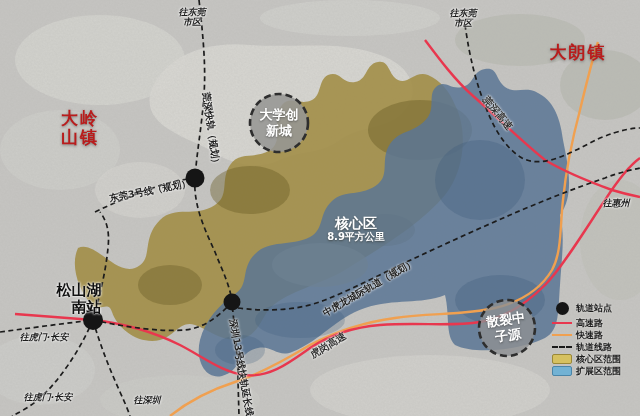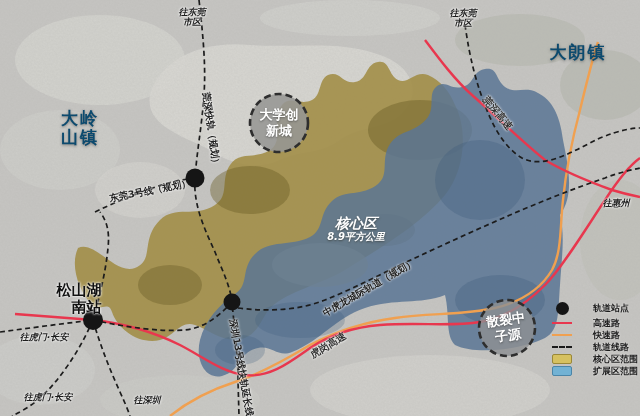"大朗镇" .town { color: #0c4a6e -> #b91c1c }
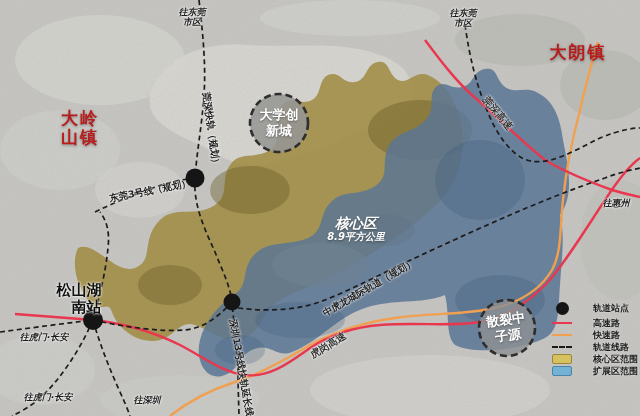"核心区" .zone-lbl { font-style: italic -> none }
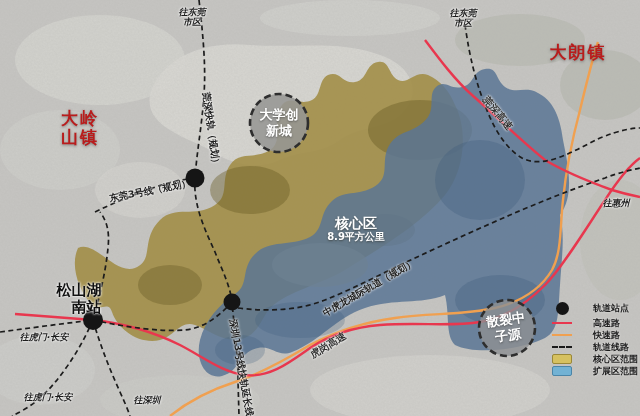"轨道站点" .lg-txt { margin-left: 20px -> 3px }
